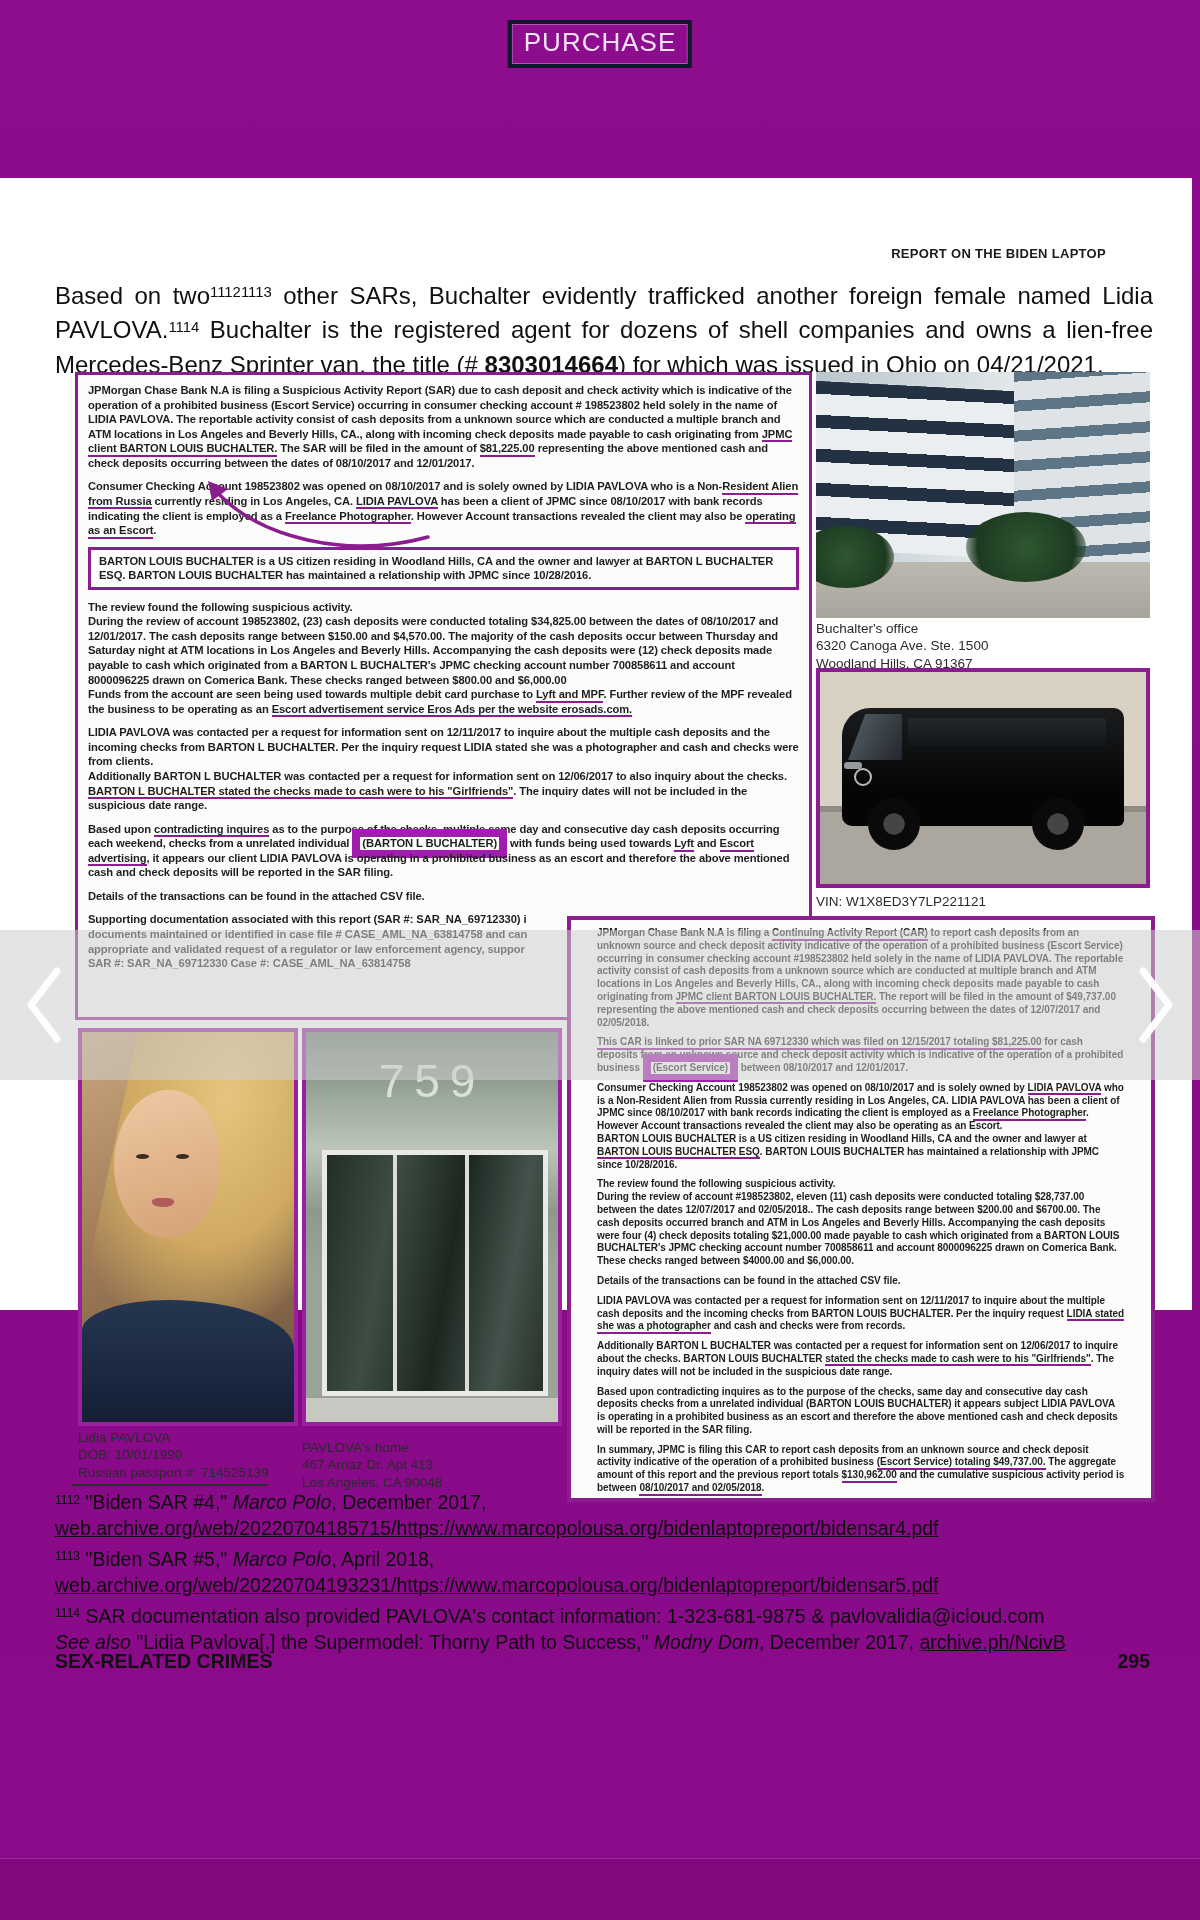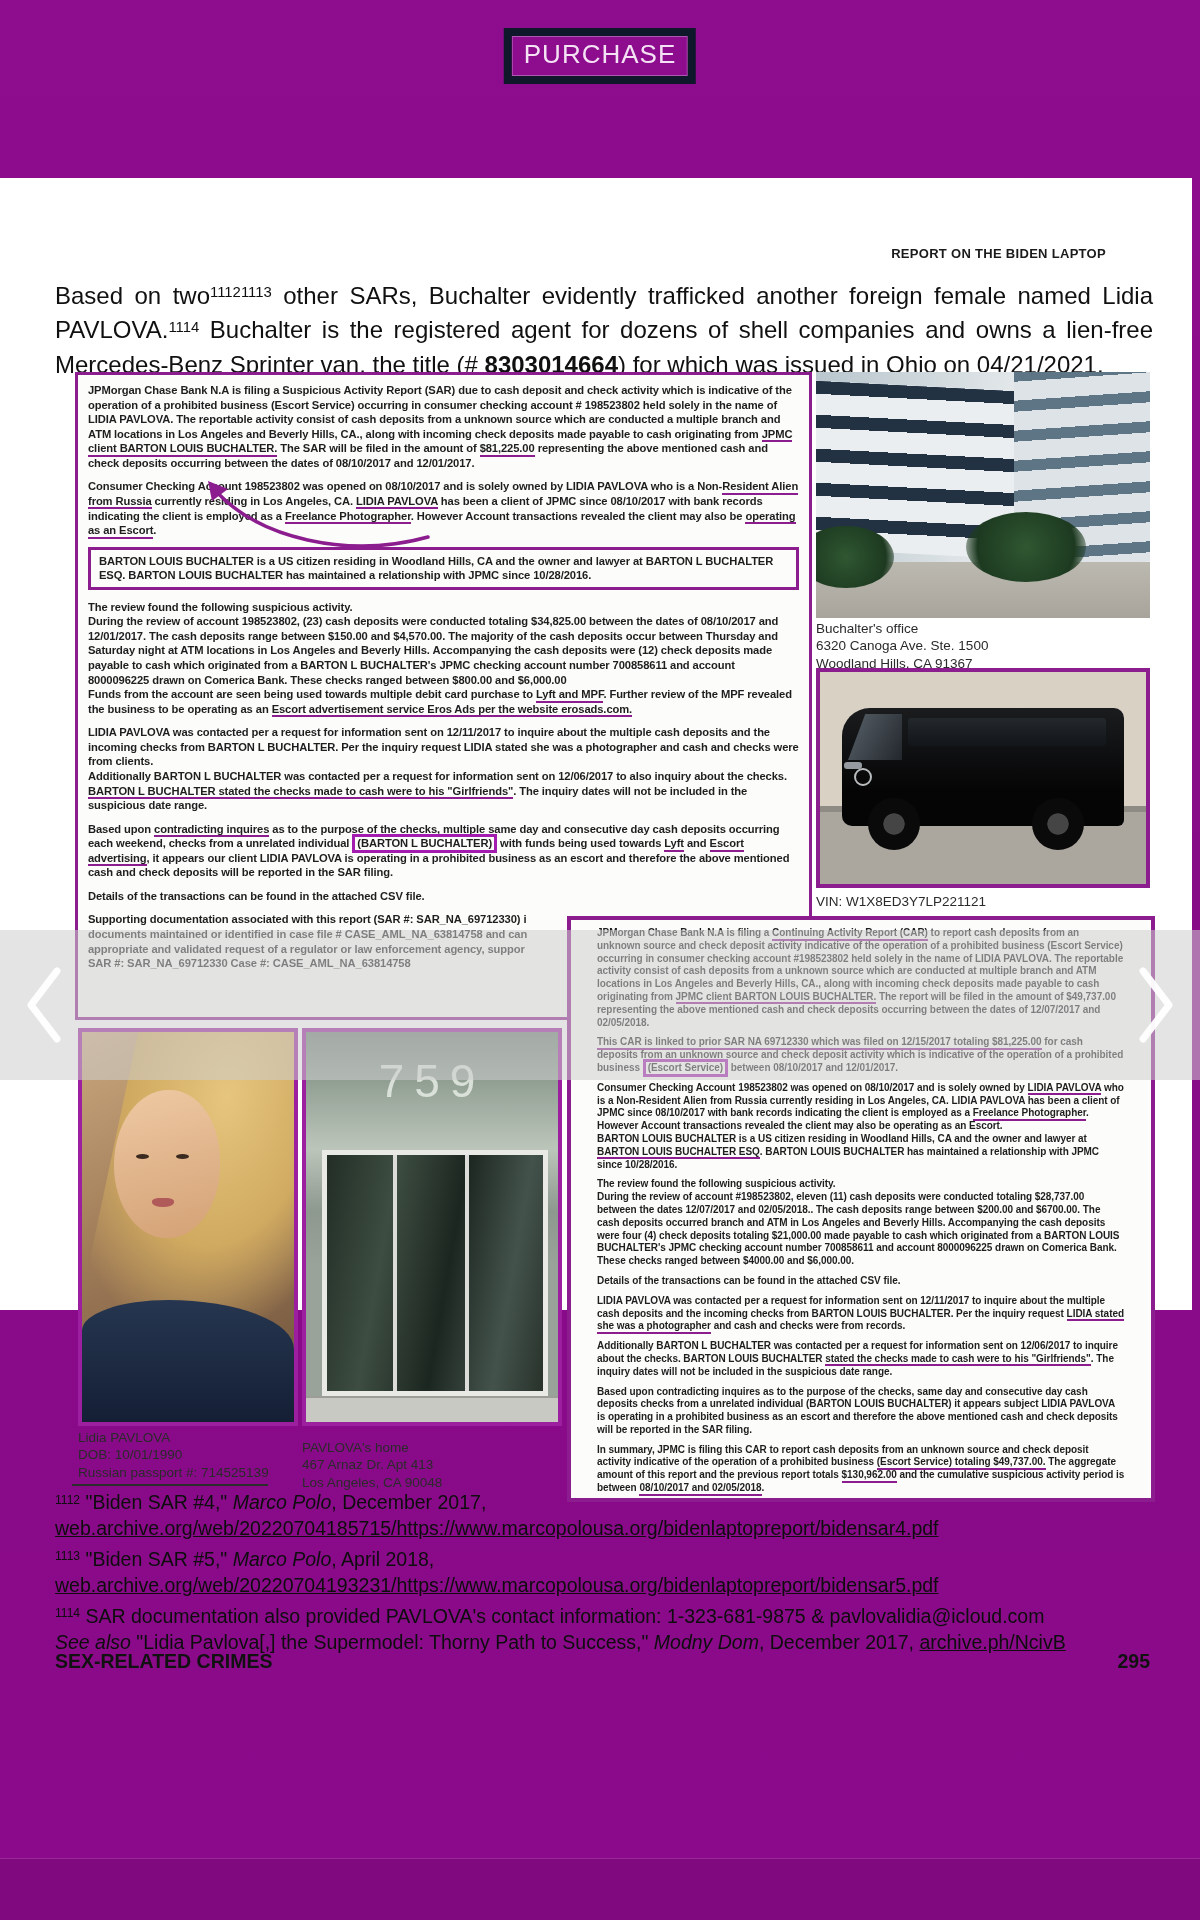"PURCHASE" .purchase-btn { border: 8px solid #0f172a -> 4px solid #0f172a; top: 28px -> 20px }
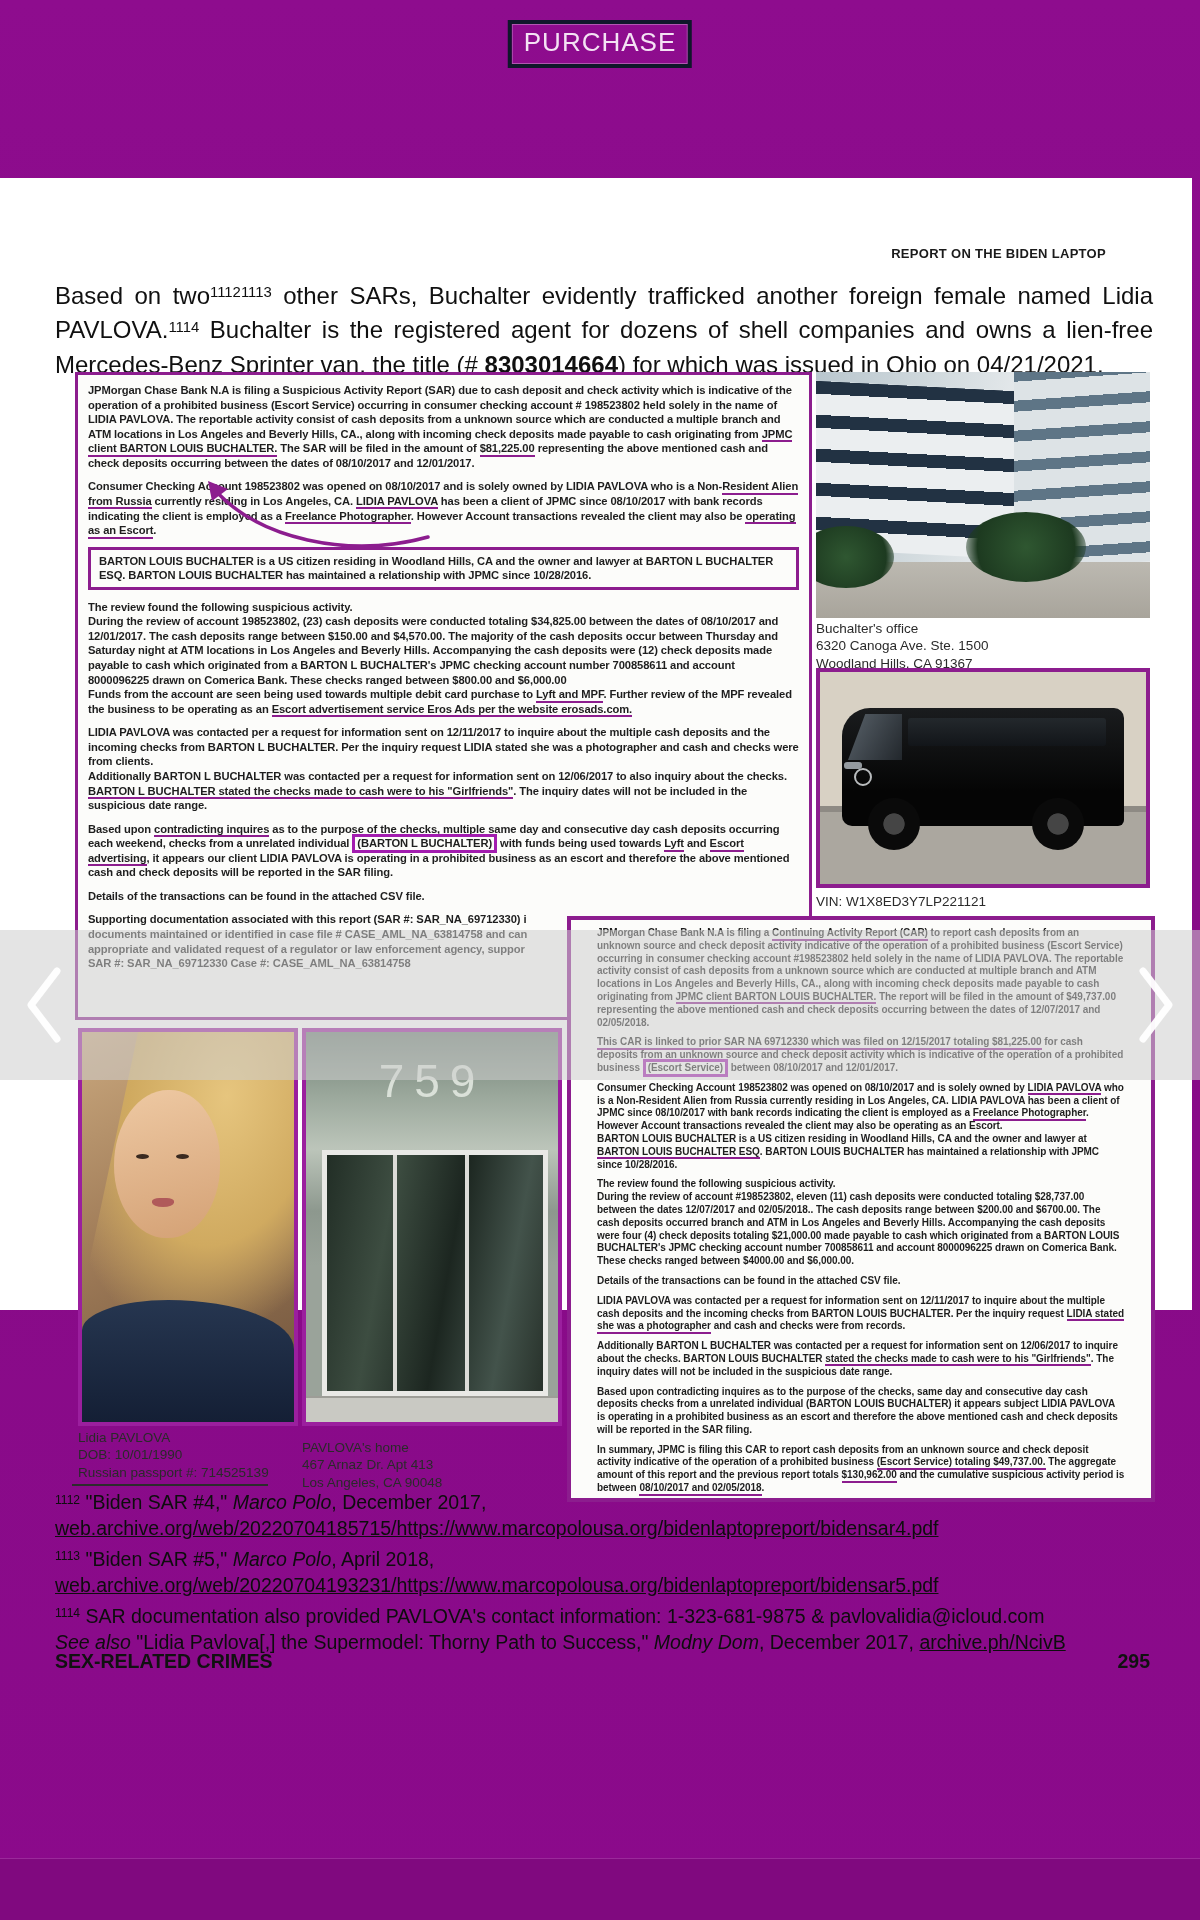"(BARTON L BUCHALTER)" .seg-frame { border: 3px solid #a21caf -> 8px solid #a21caf }
